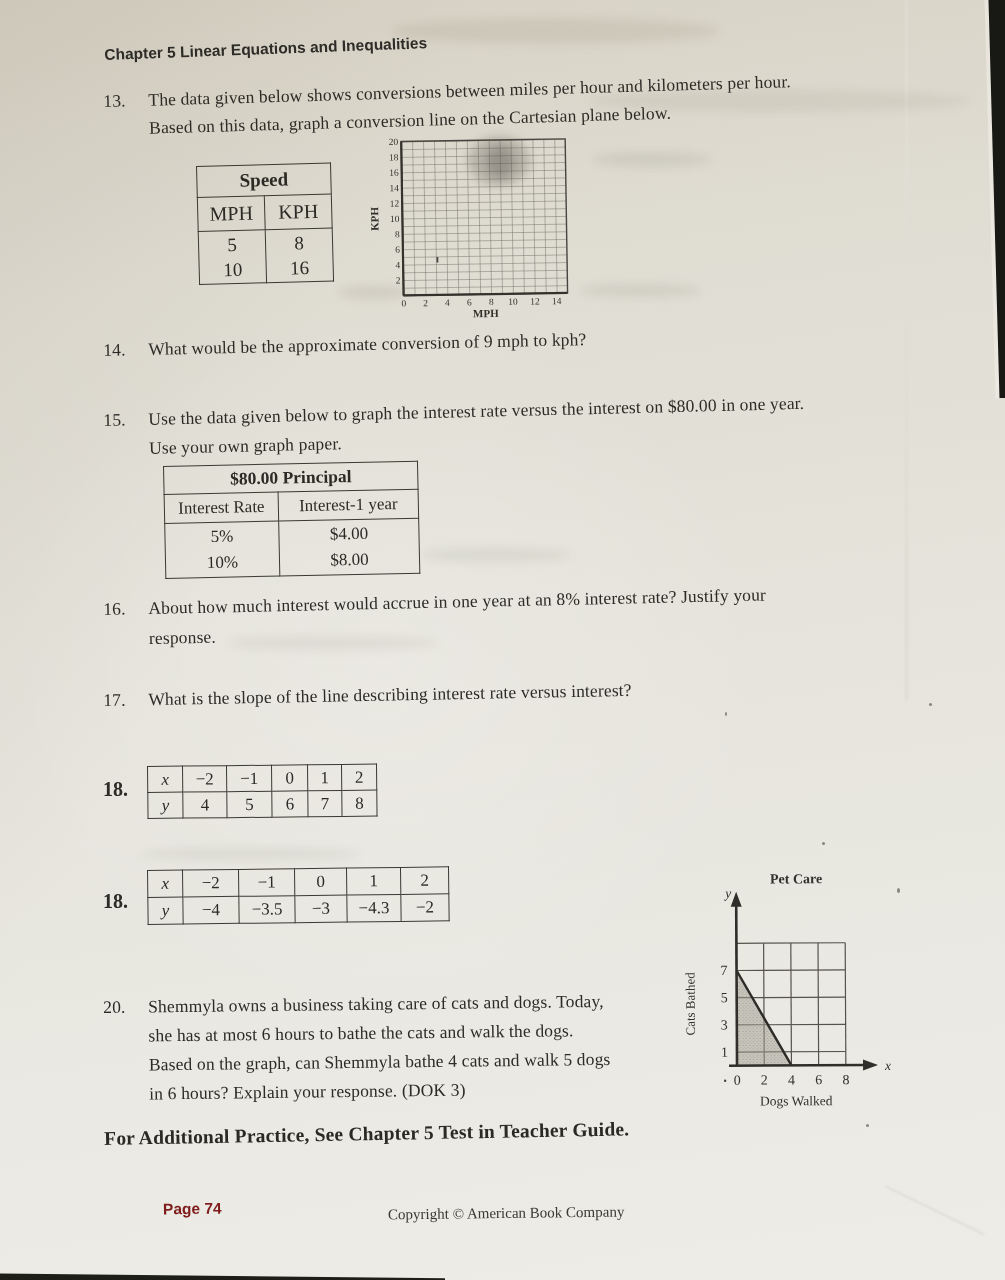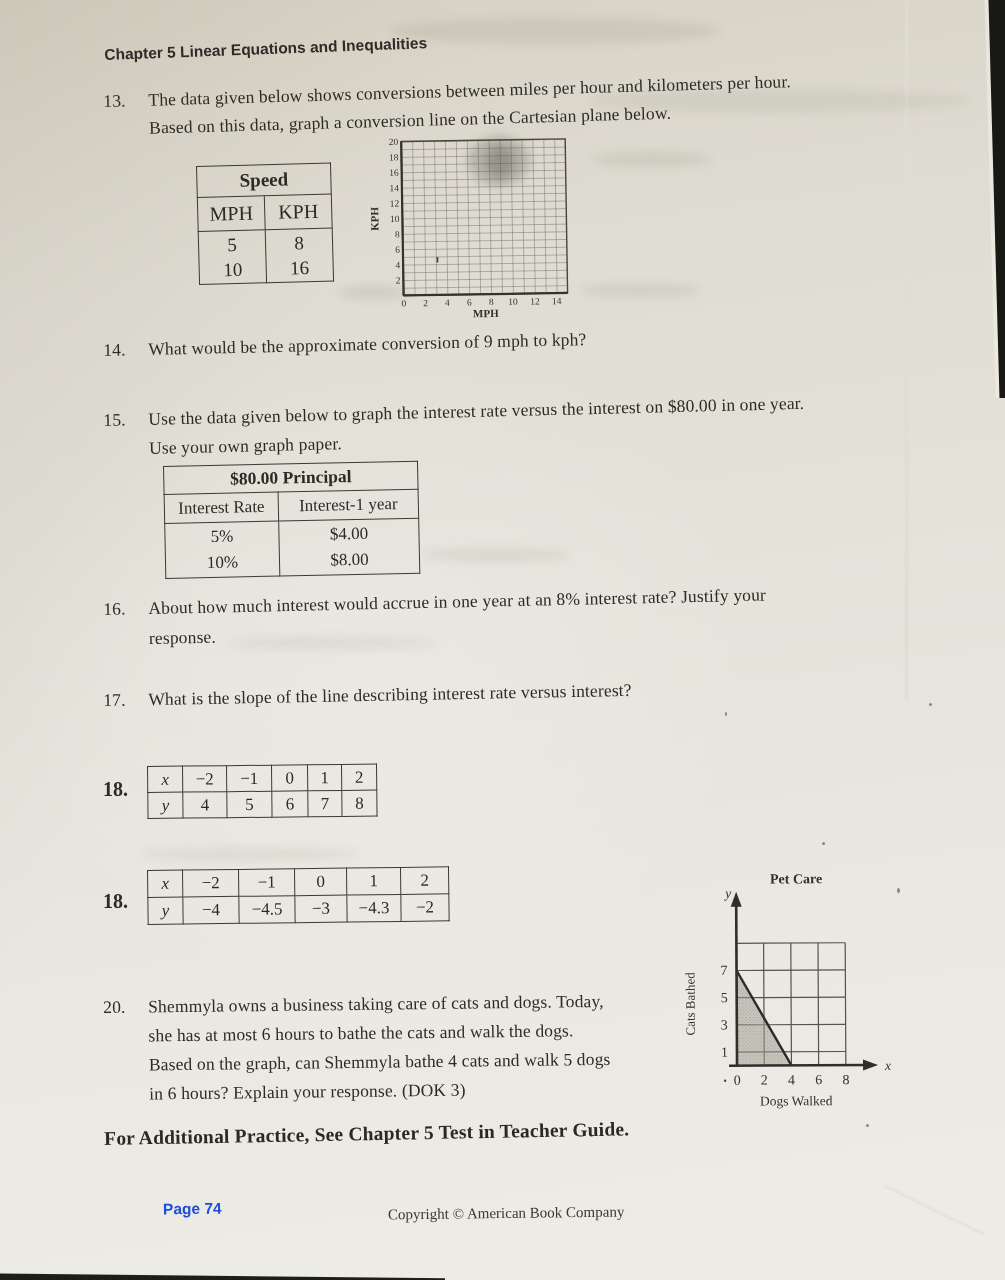"−4.5" td { text: 4.5 -> 3.5 }
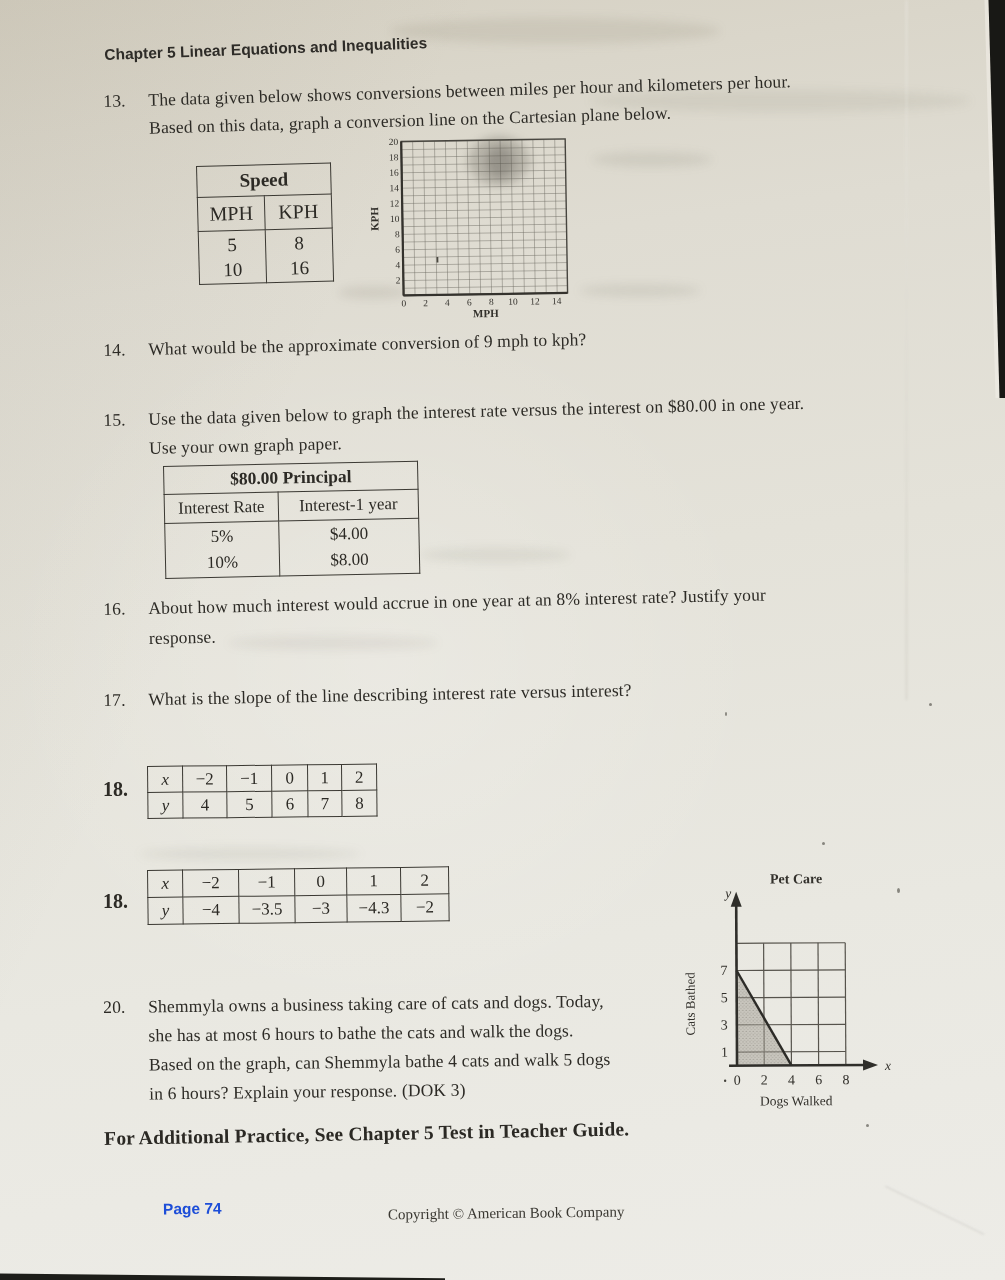"Page 74" .pgnum { color: #1d4ed8 -> #7f1d1d }
